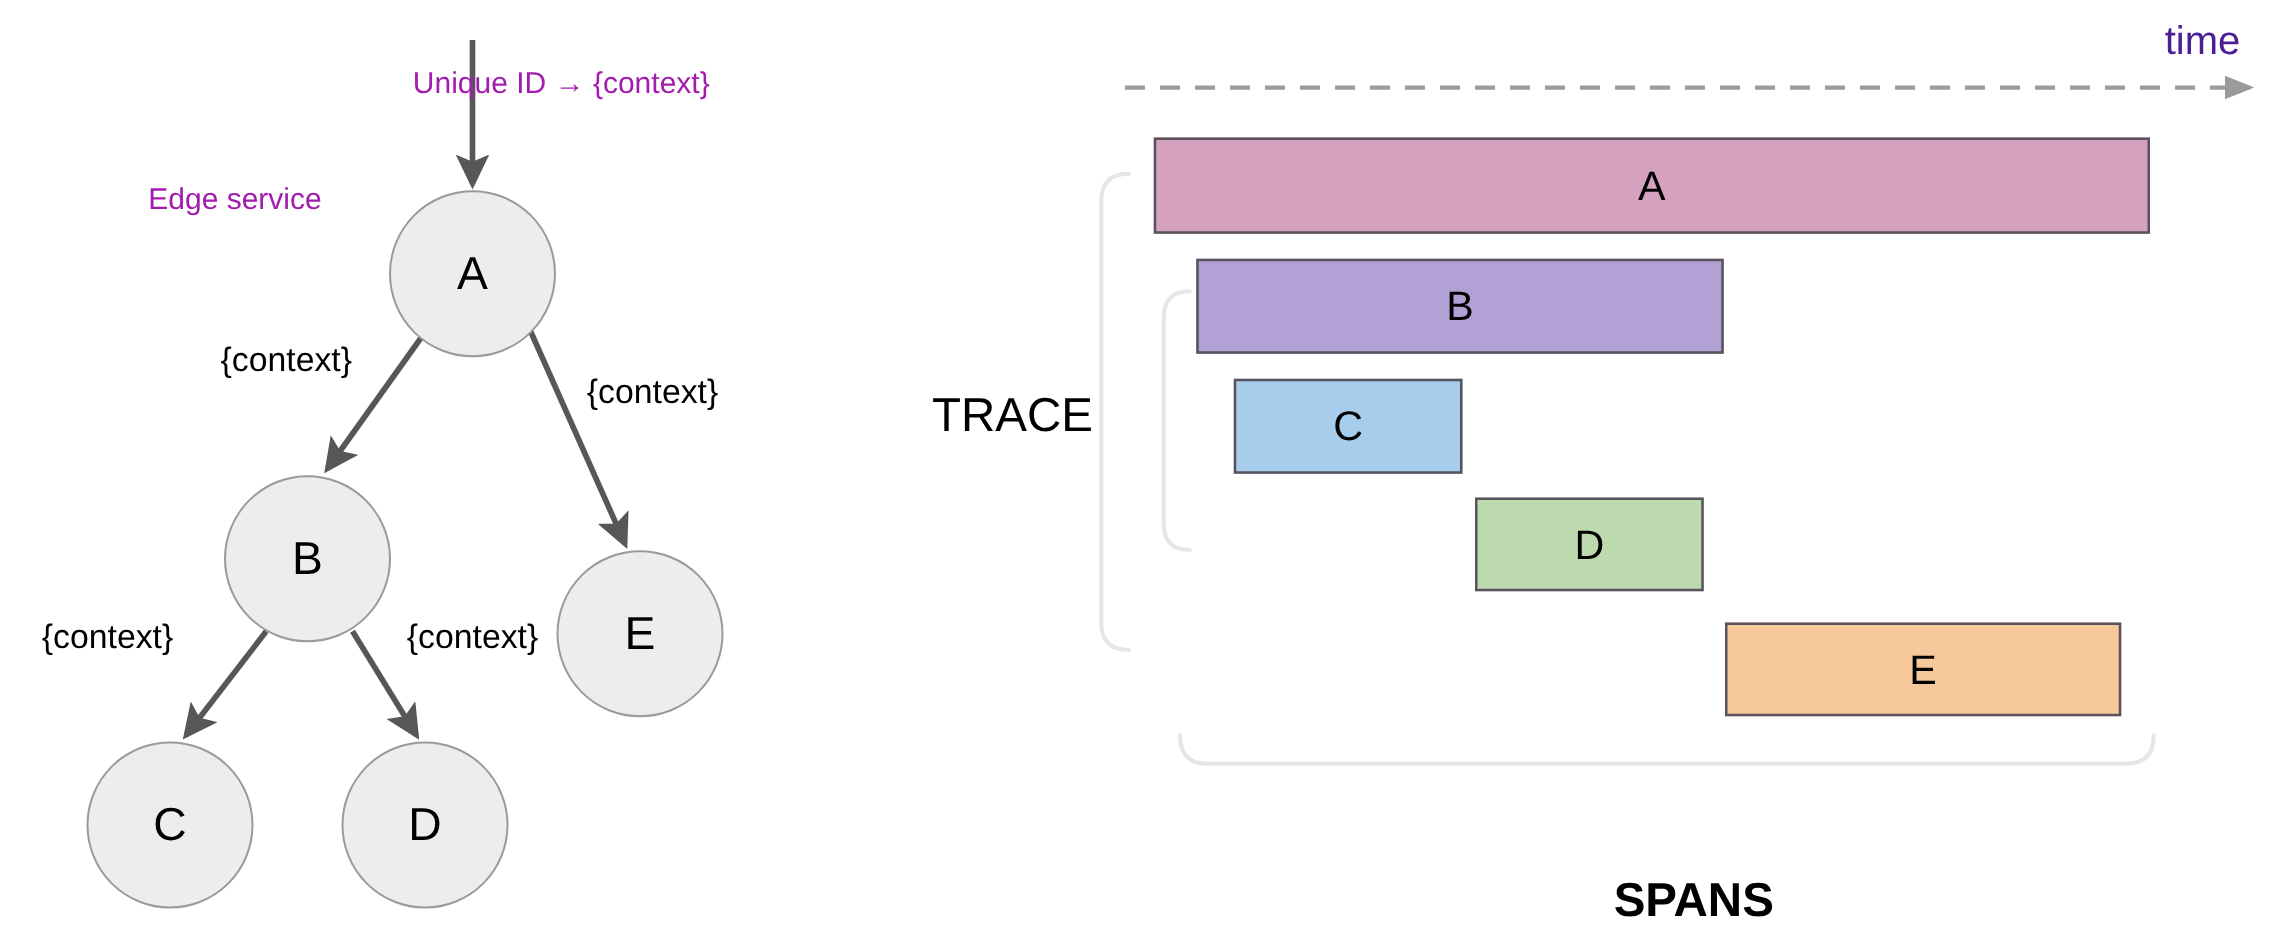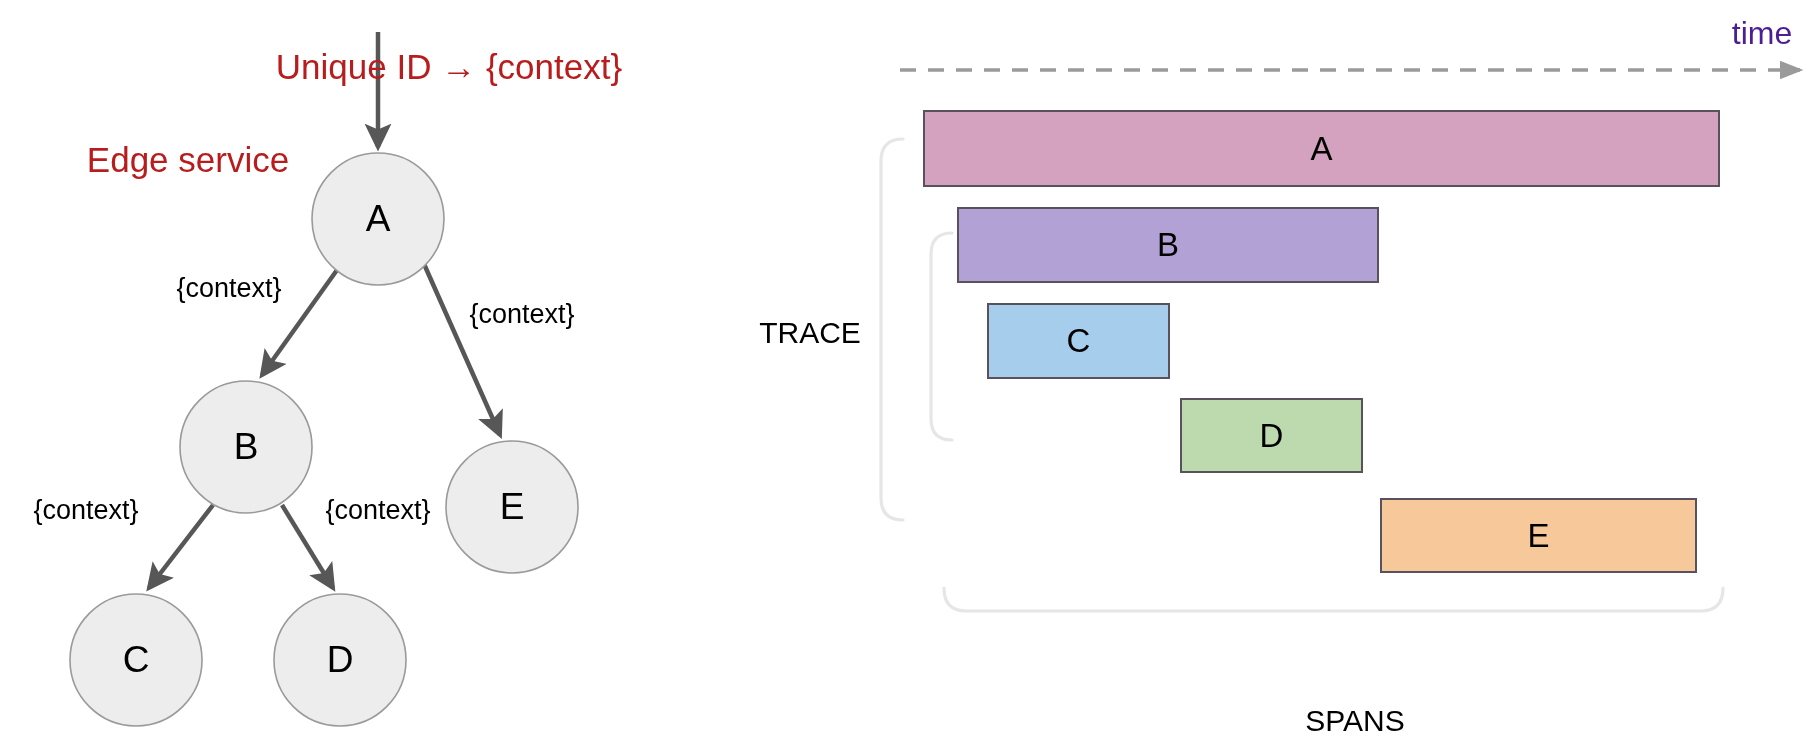"Unique ID → {context}" .plain-label { color: #b91c1c -> #a21caf; font-size: 35px -> 24px }
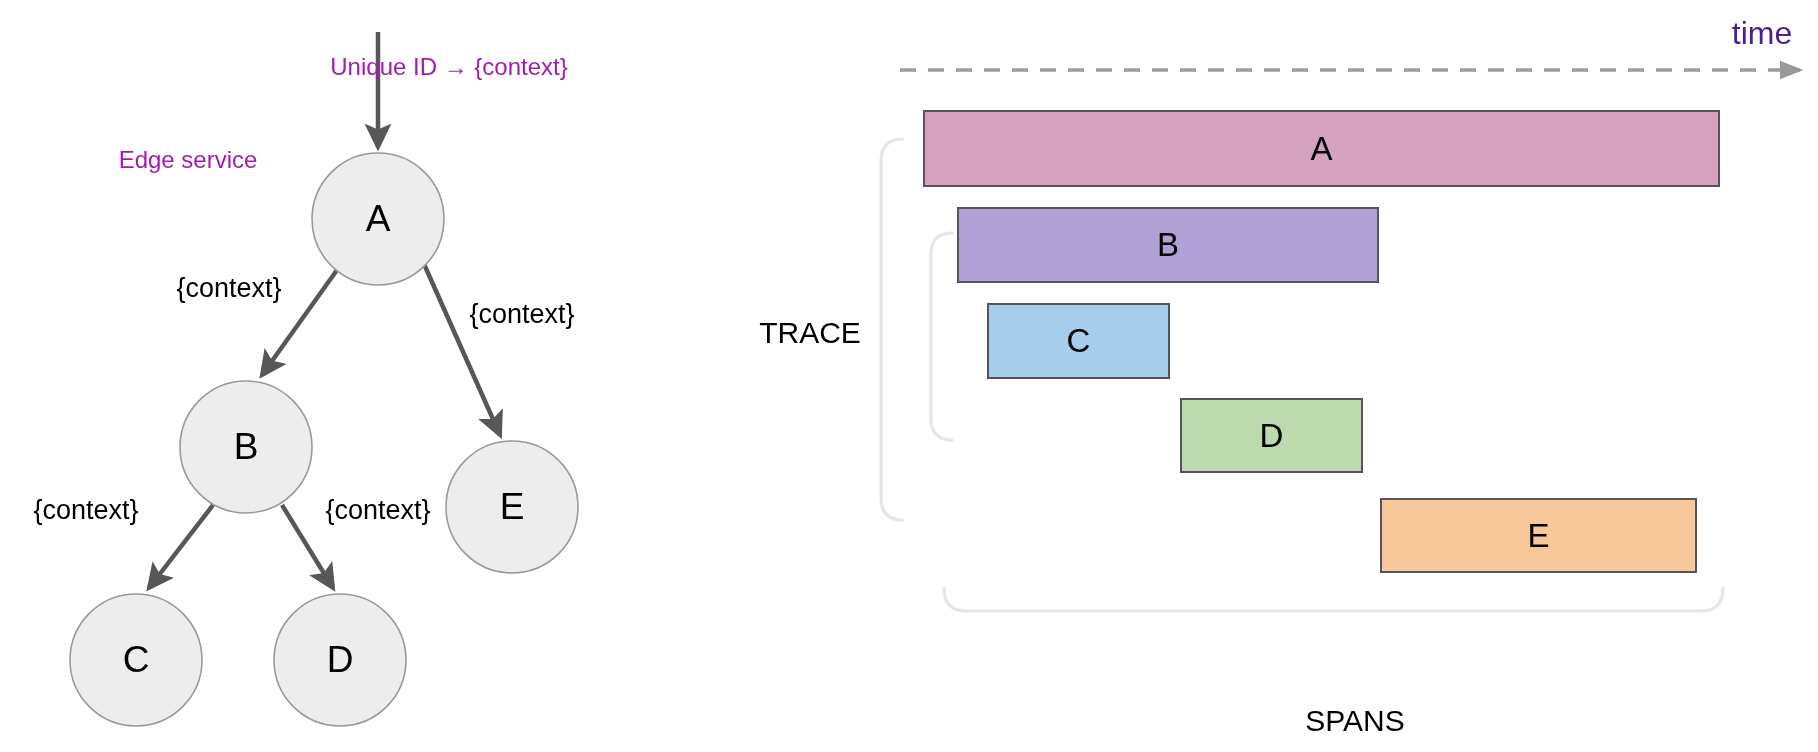"TRACE" .group-label { font-size: 30px -> 38px }
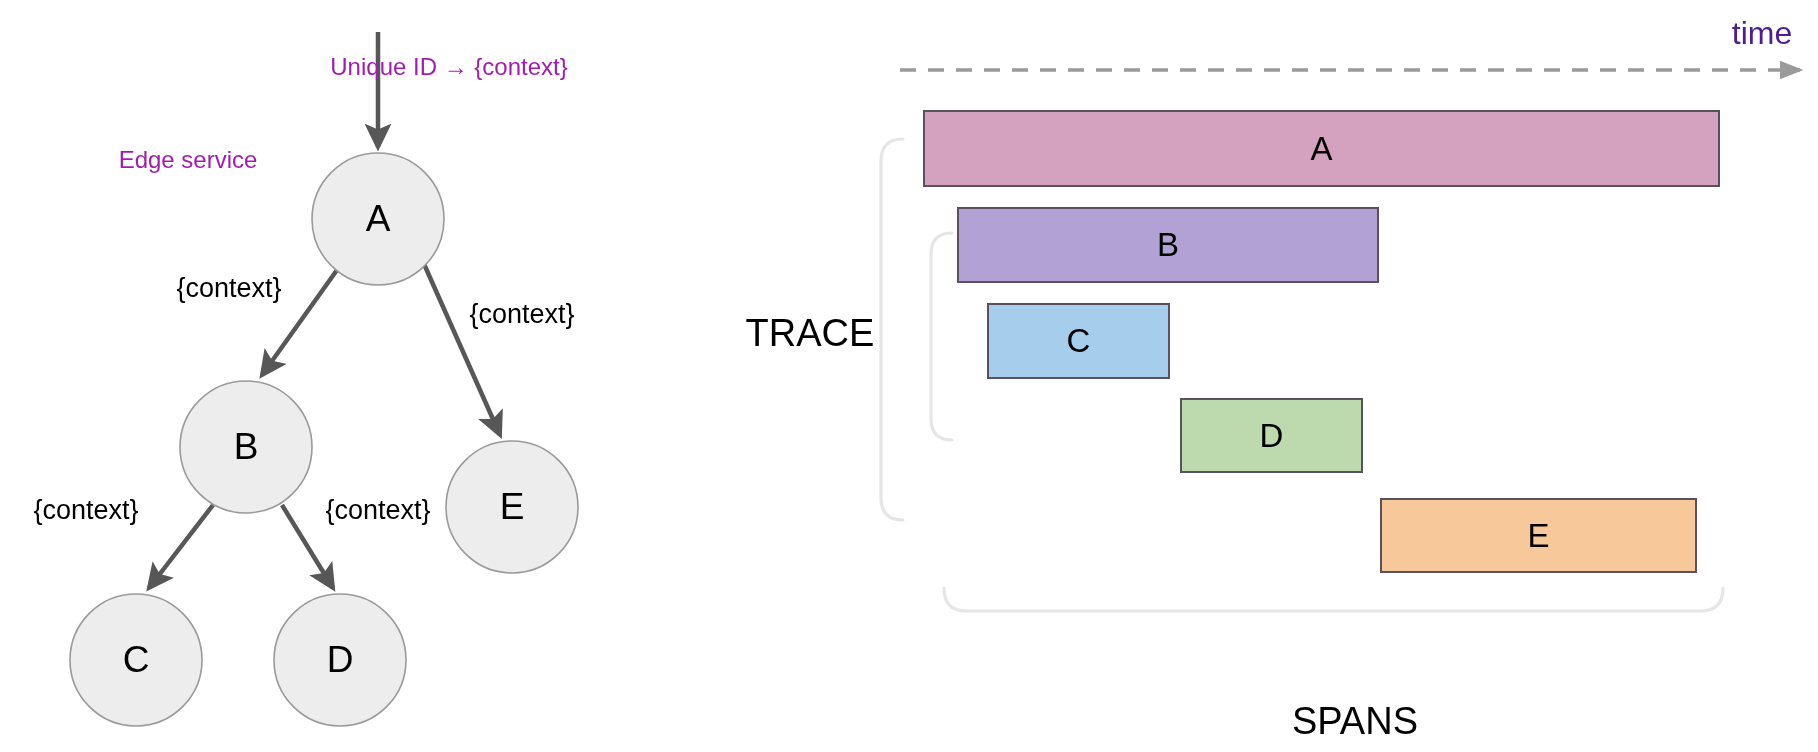"SPANS" div.group-label { font-weight: none -> bold }
